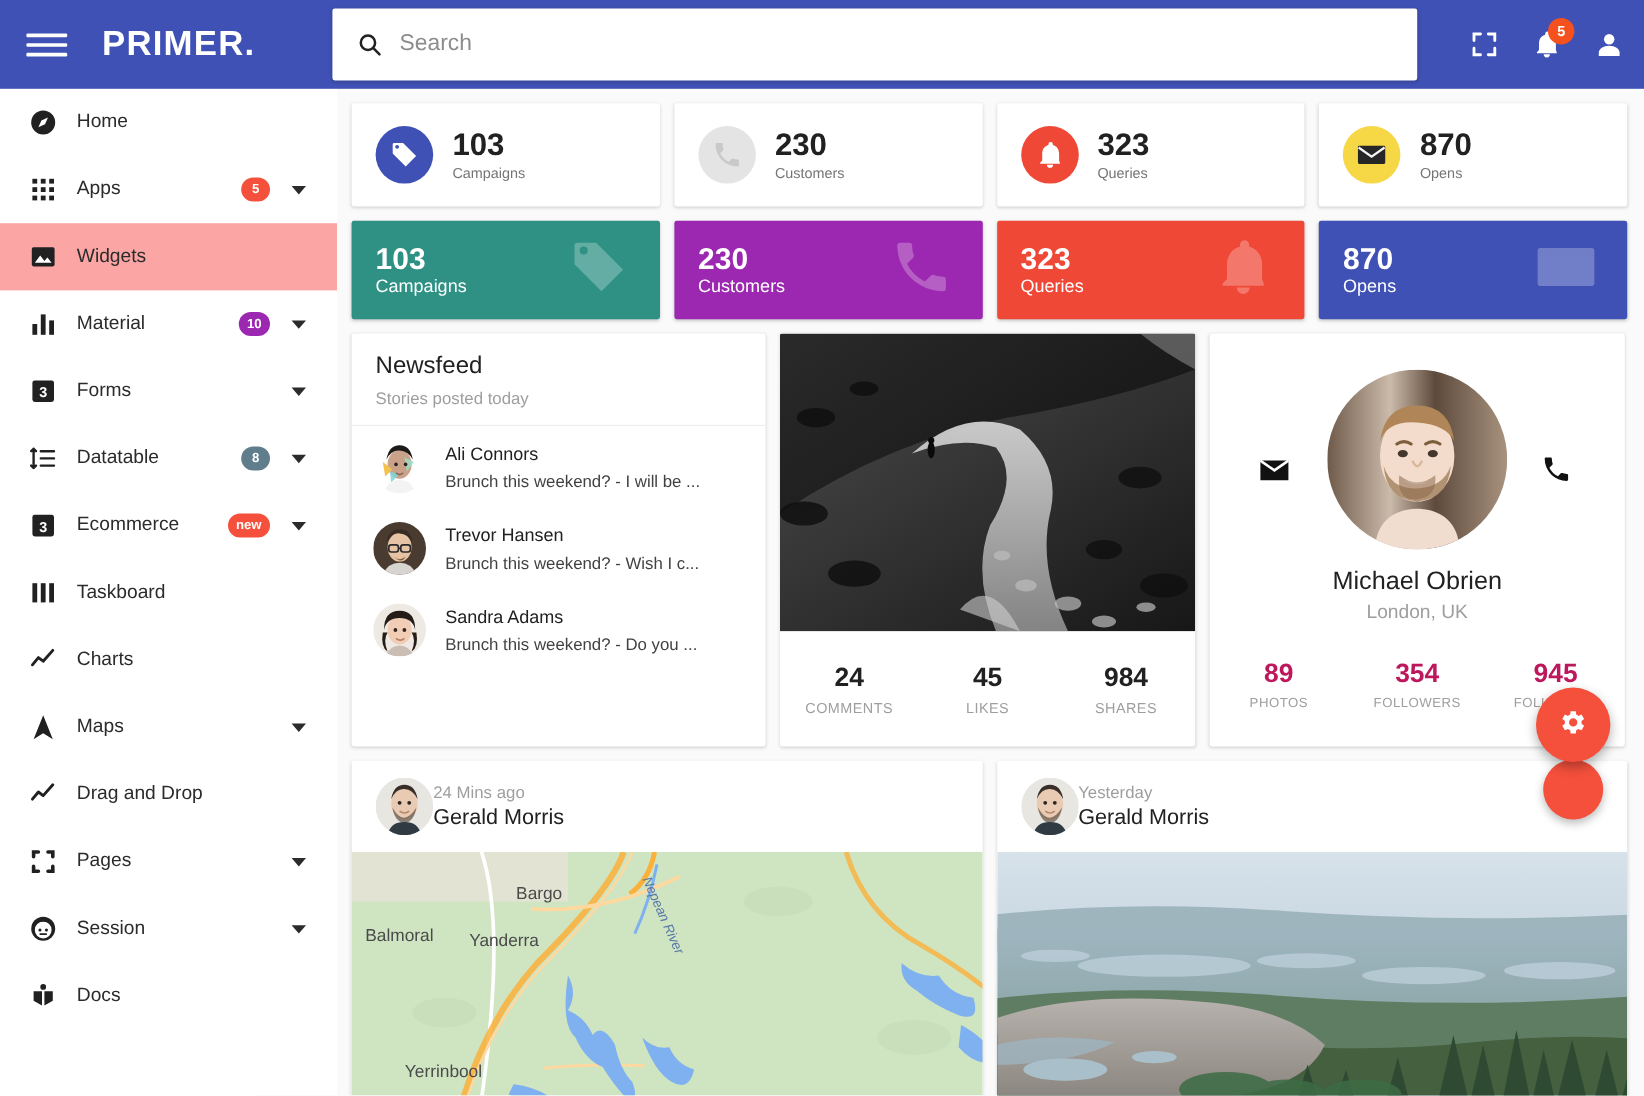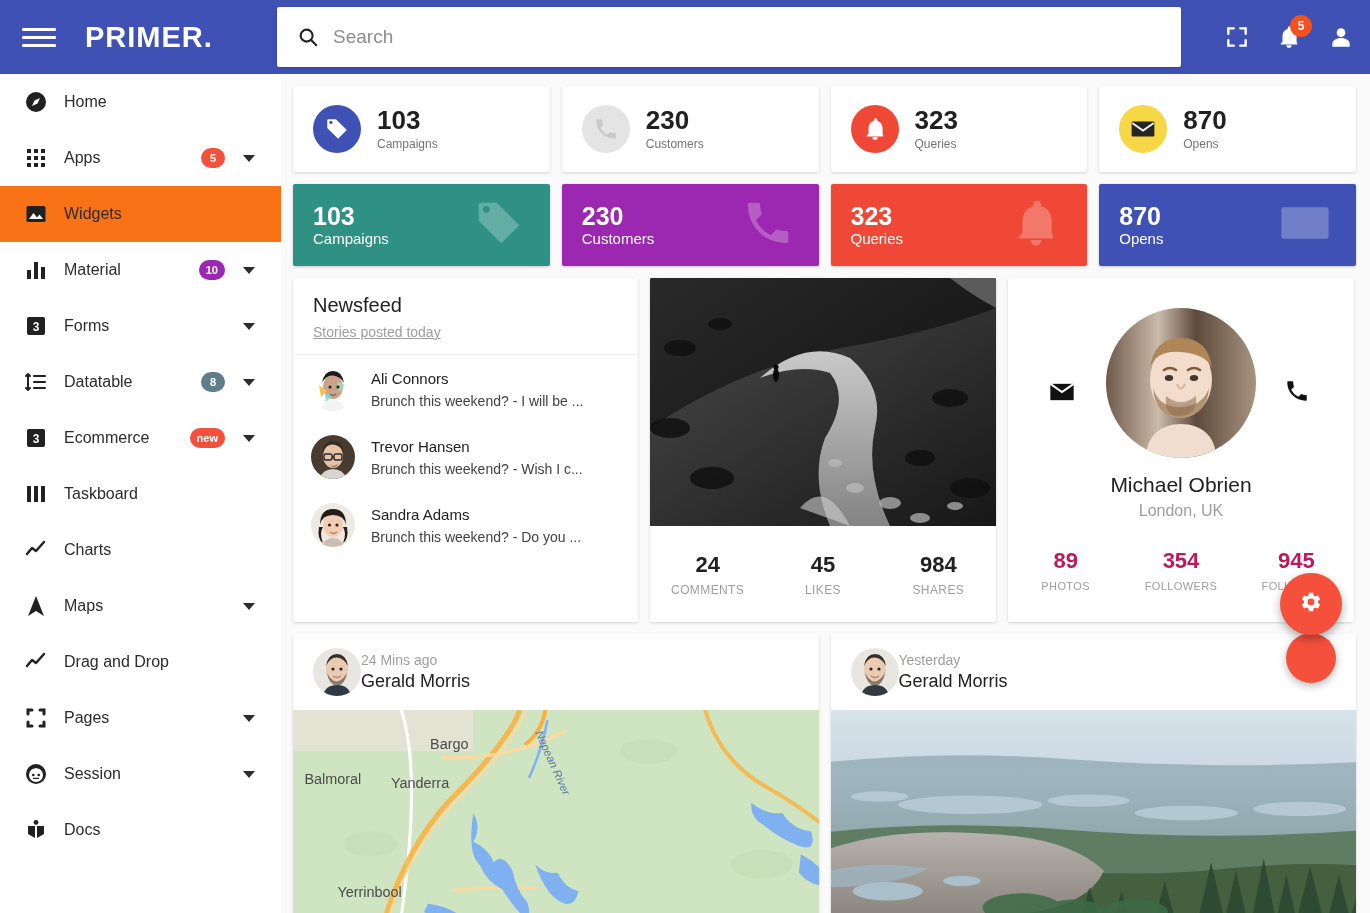"Widgets" .nav-item.active { background: #f97316 -> #fca5a5 }
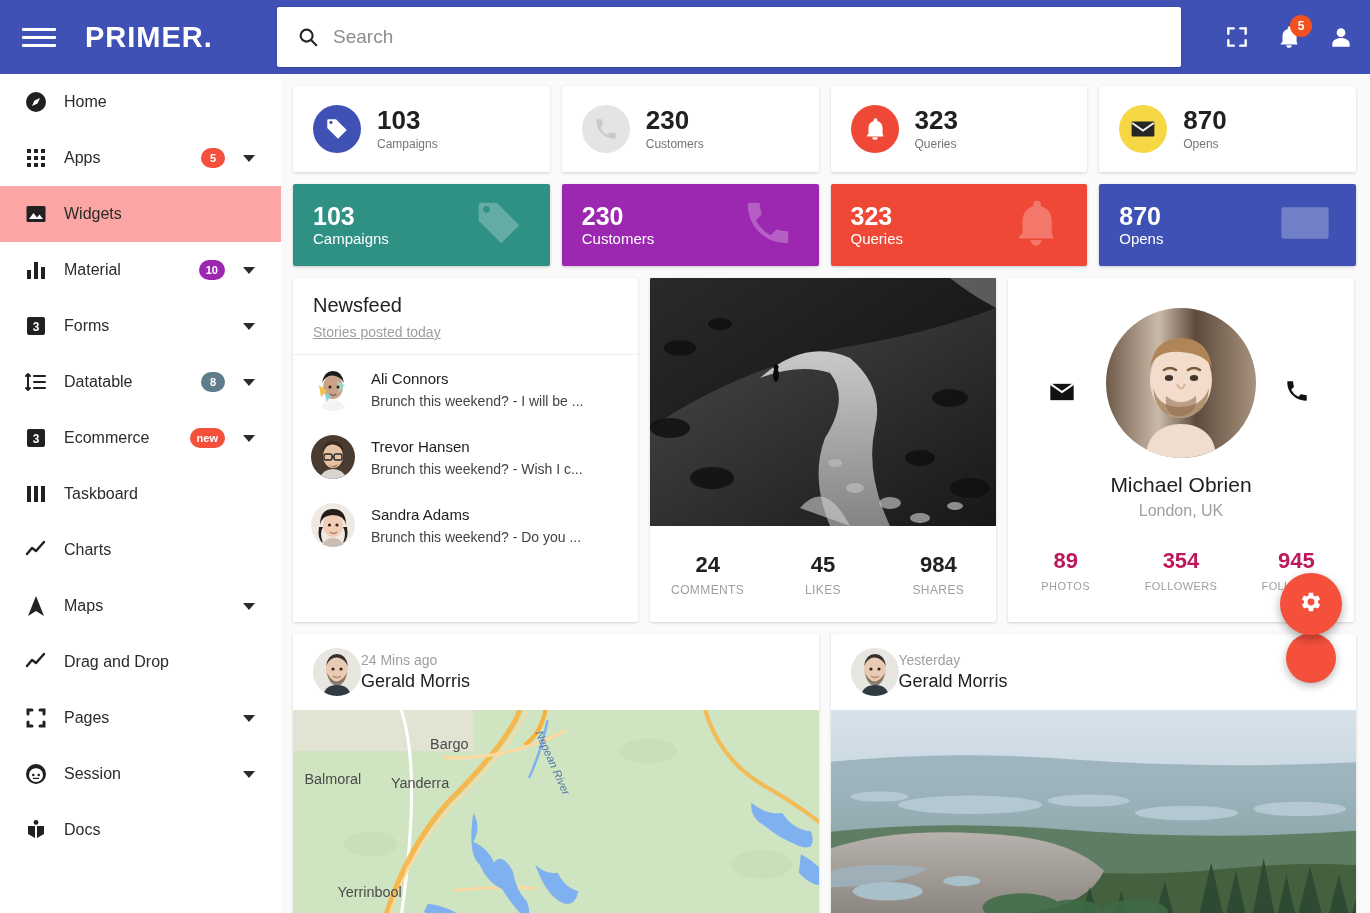"Stories posted today" .nf-sub { text-decoration: underline -> none }
